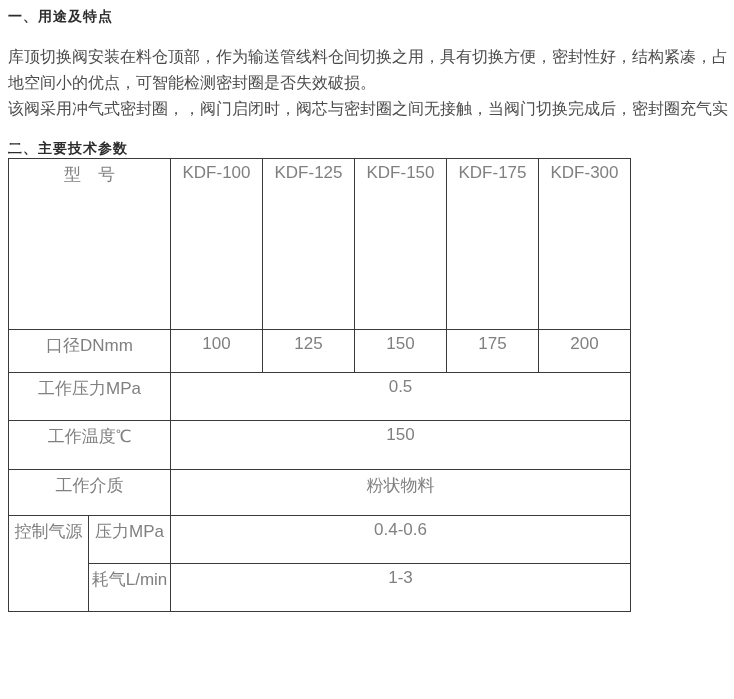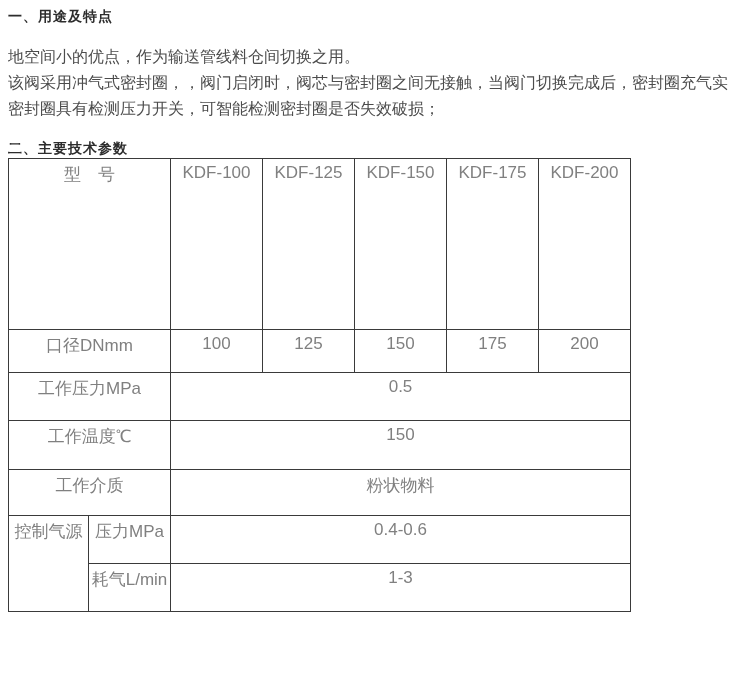"库顶切换阀安装在料仓顶部，作为输送管线料仓间切换之用，具有切换方便，密封性好，结" div.intro-line { html: none -> <div>库顶切换阀安装在料仓顶部，作为输送管线料仓间切换之用，具有切换方便，密封性好，结构紧凑，占</div> }
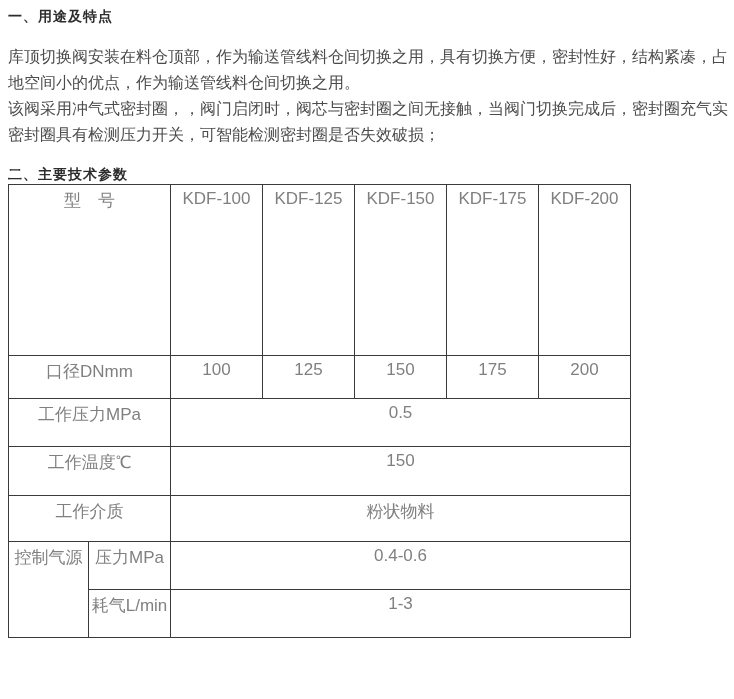"地空间小的优点，作为输送管线料仓间切换之用。" div.intro-line { text: 作为输送管线料仓间切换之用 -> 可智能检测密封圈是否失效破损 }
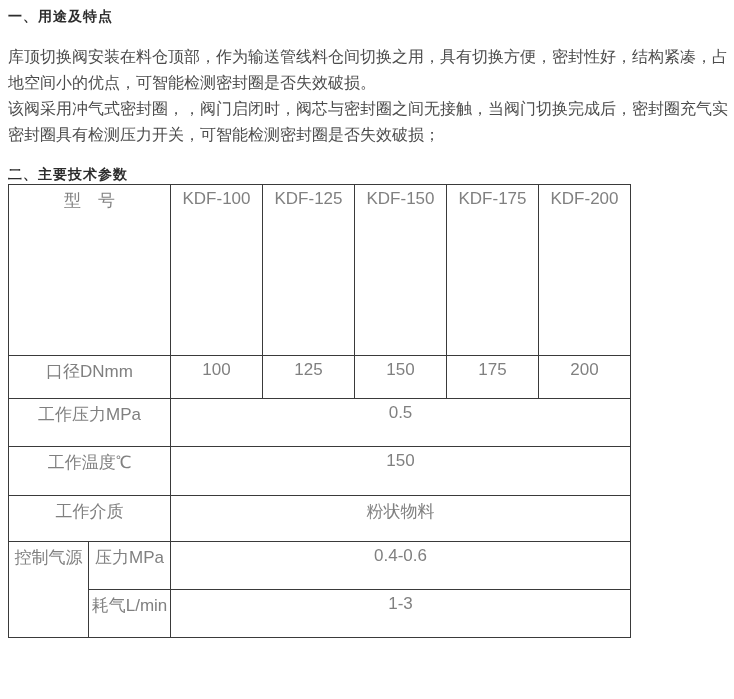"密封圈具有检测压力开关，可智能检测密封圈是否失效破损；" div.intro-line { html: <div>密封圈具有检测压力开关，可智能检测密封圈是否失效破损；</div> -> none }
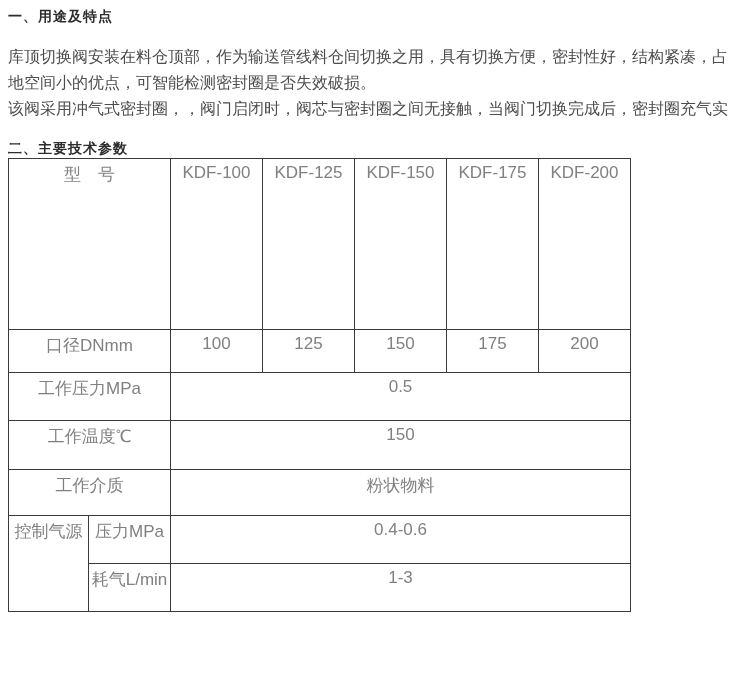"KDF-200" td { text: KDF-200 -> KDF-300 }
